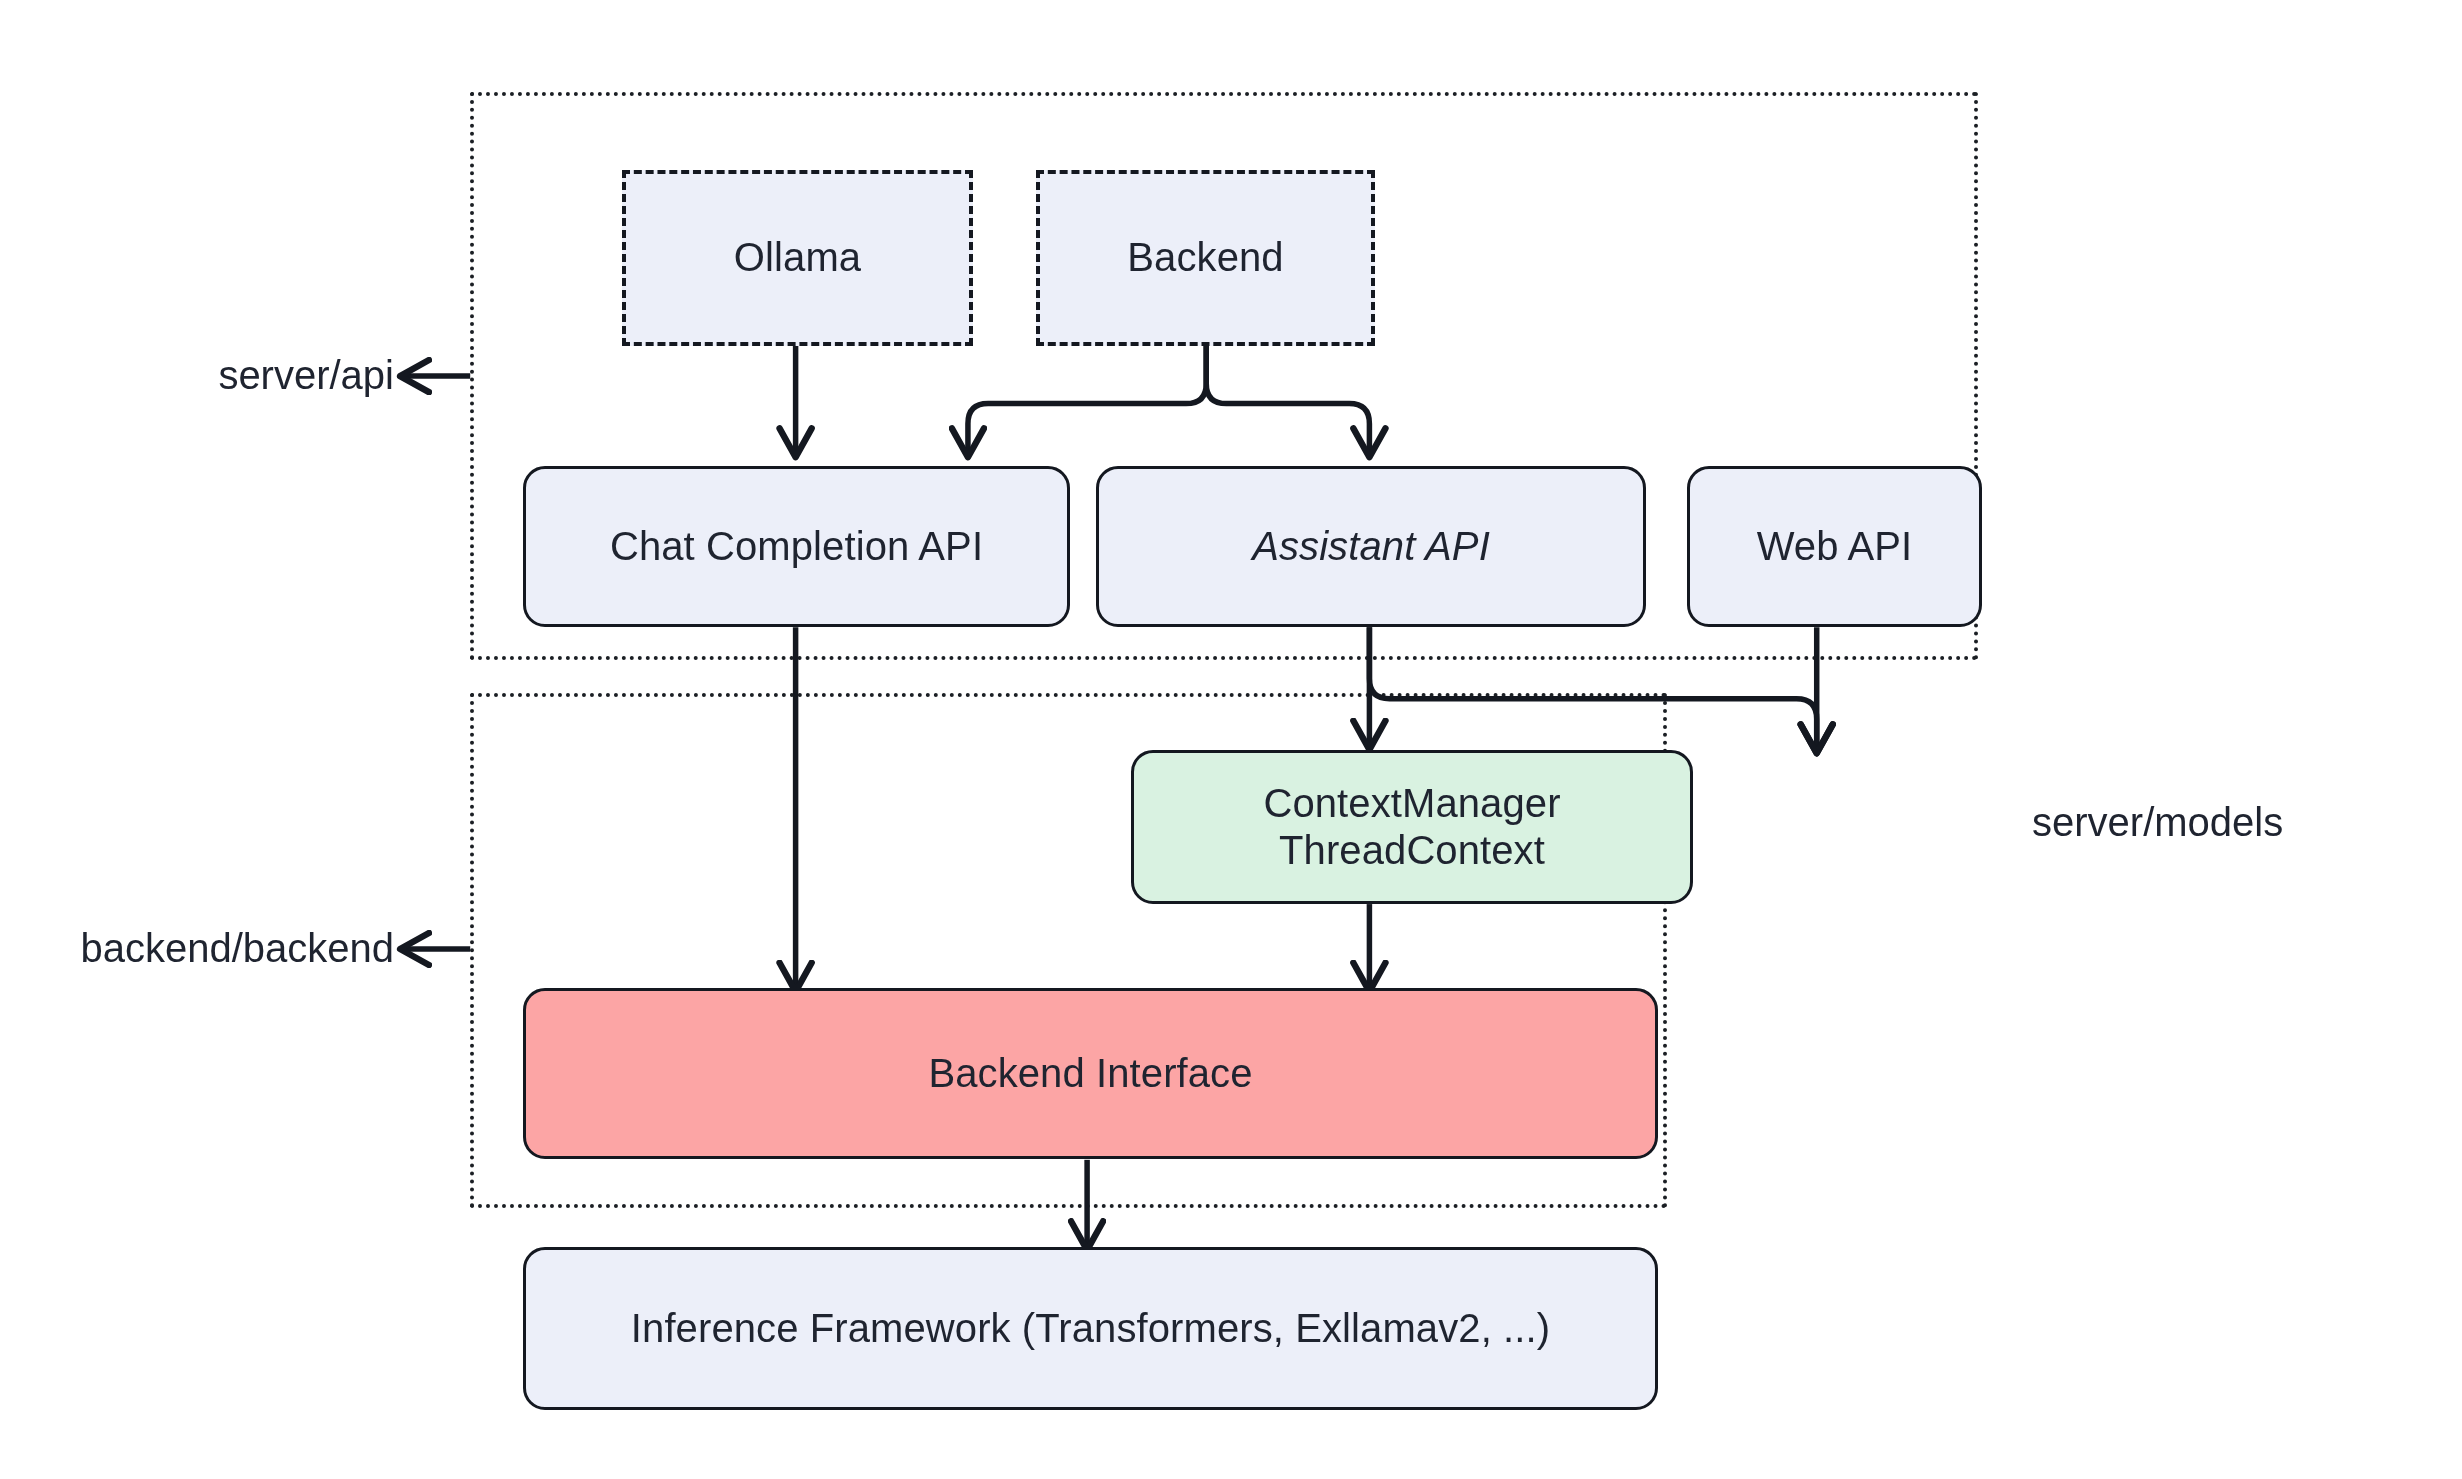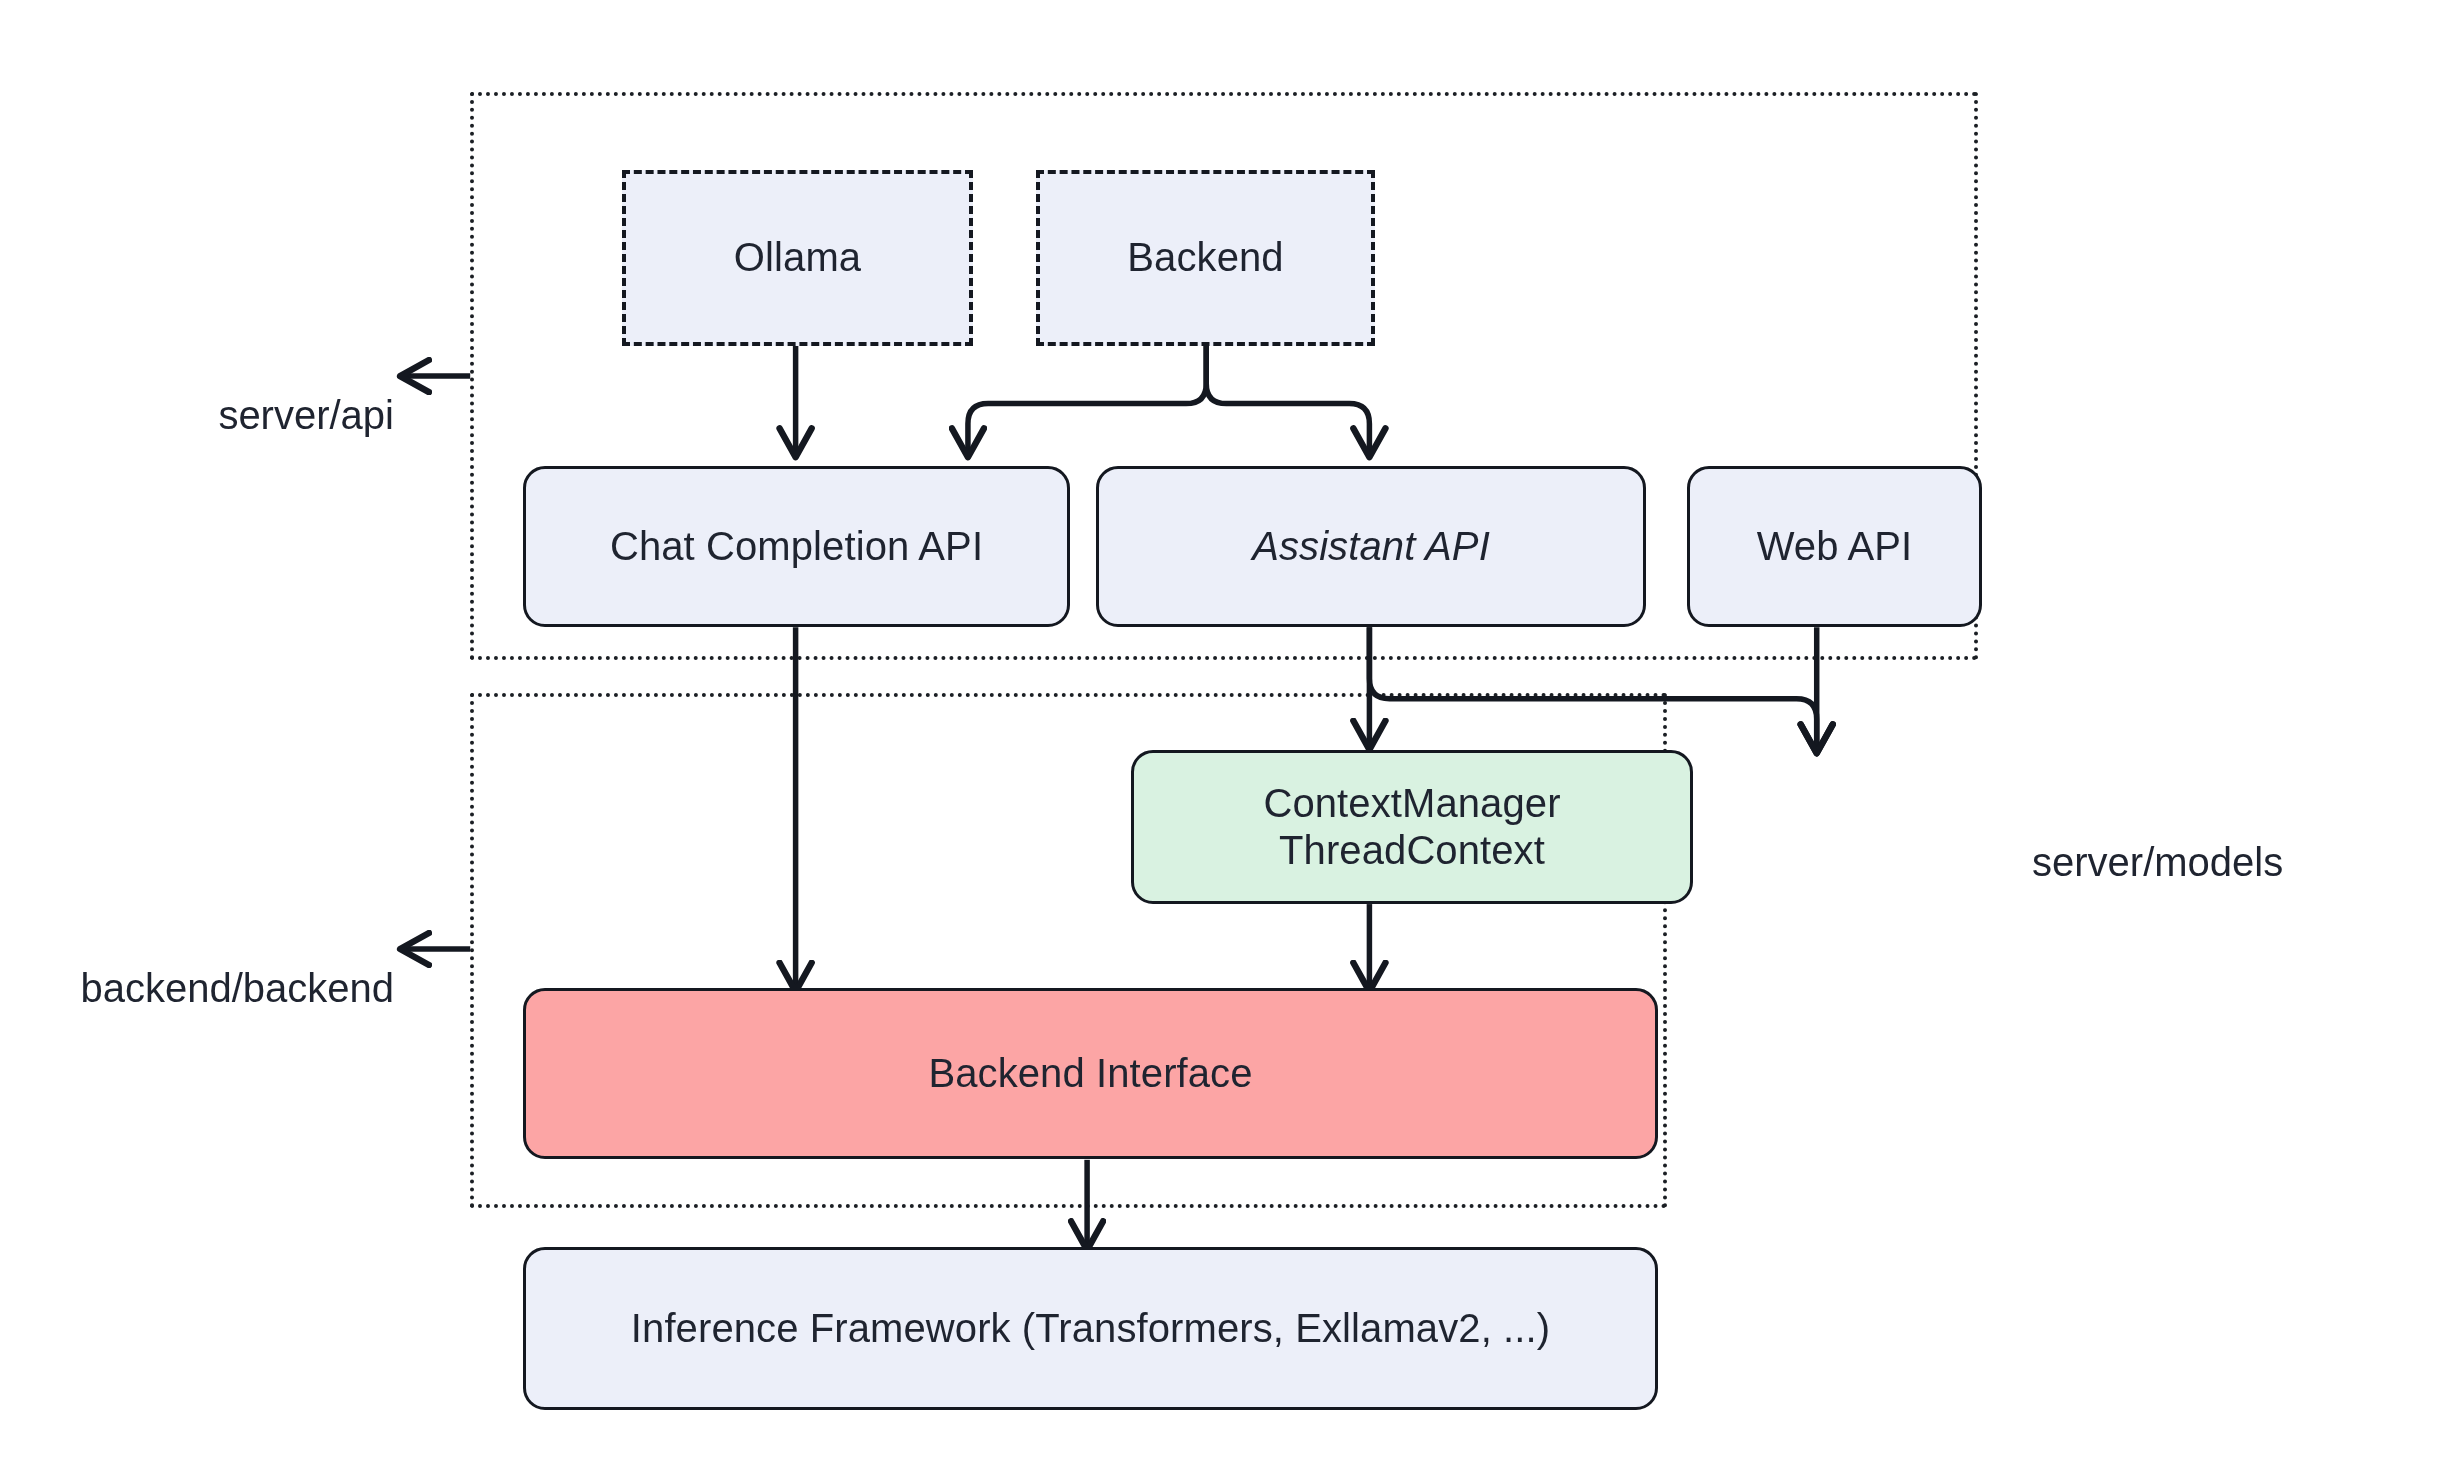"server/api" .plain-label { margin-top: 40px -> none }
